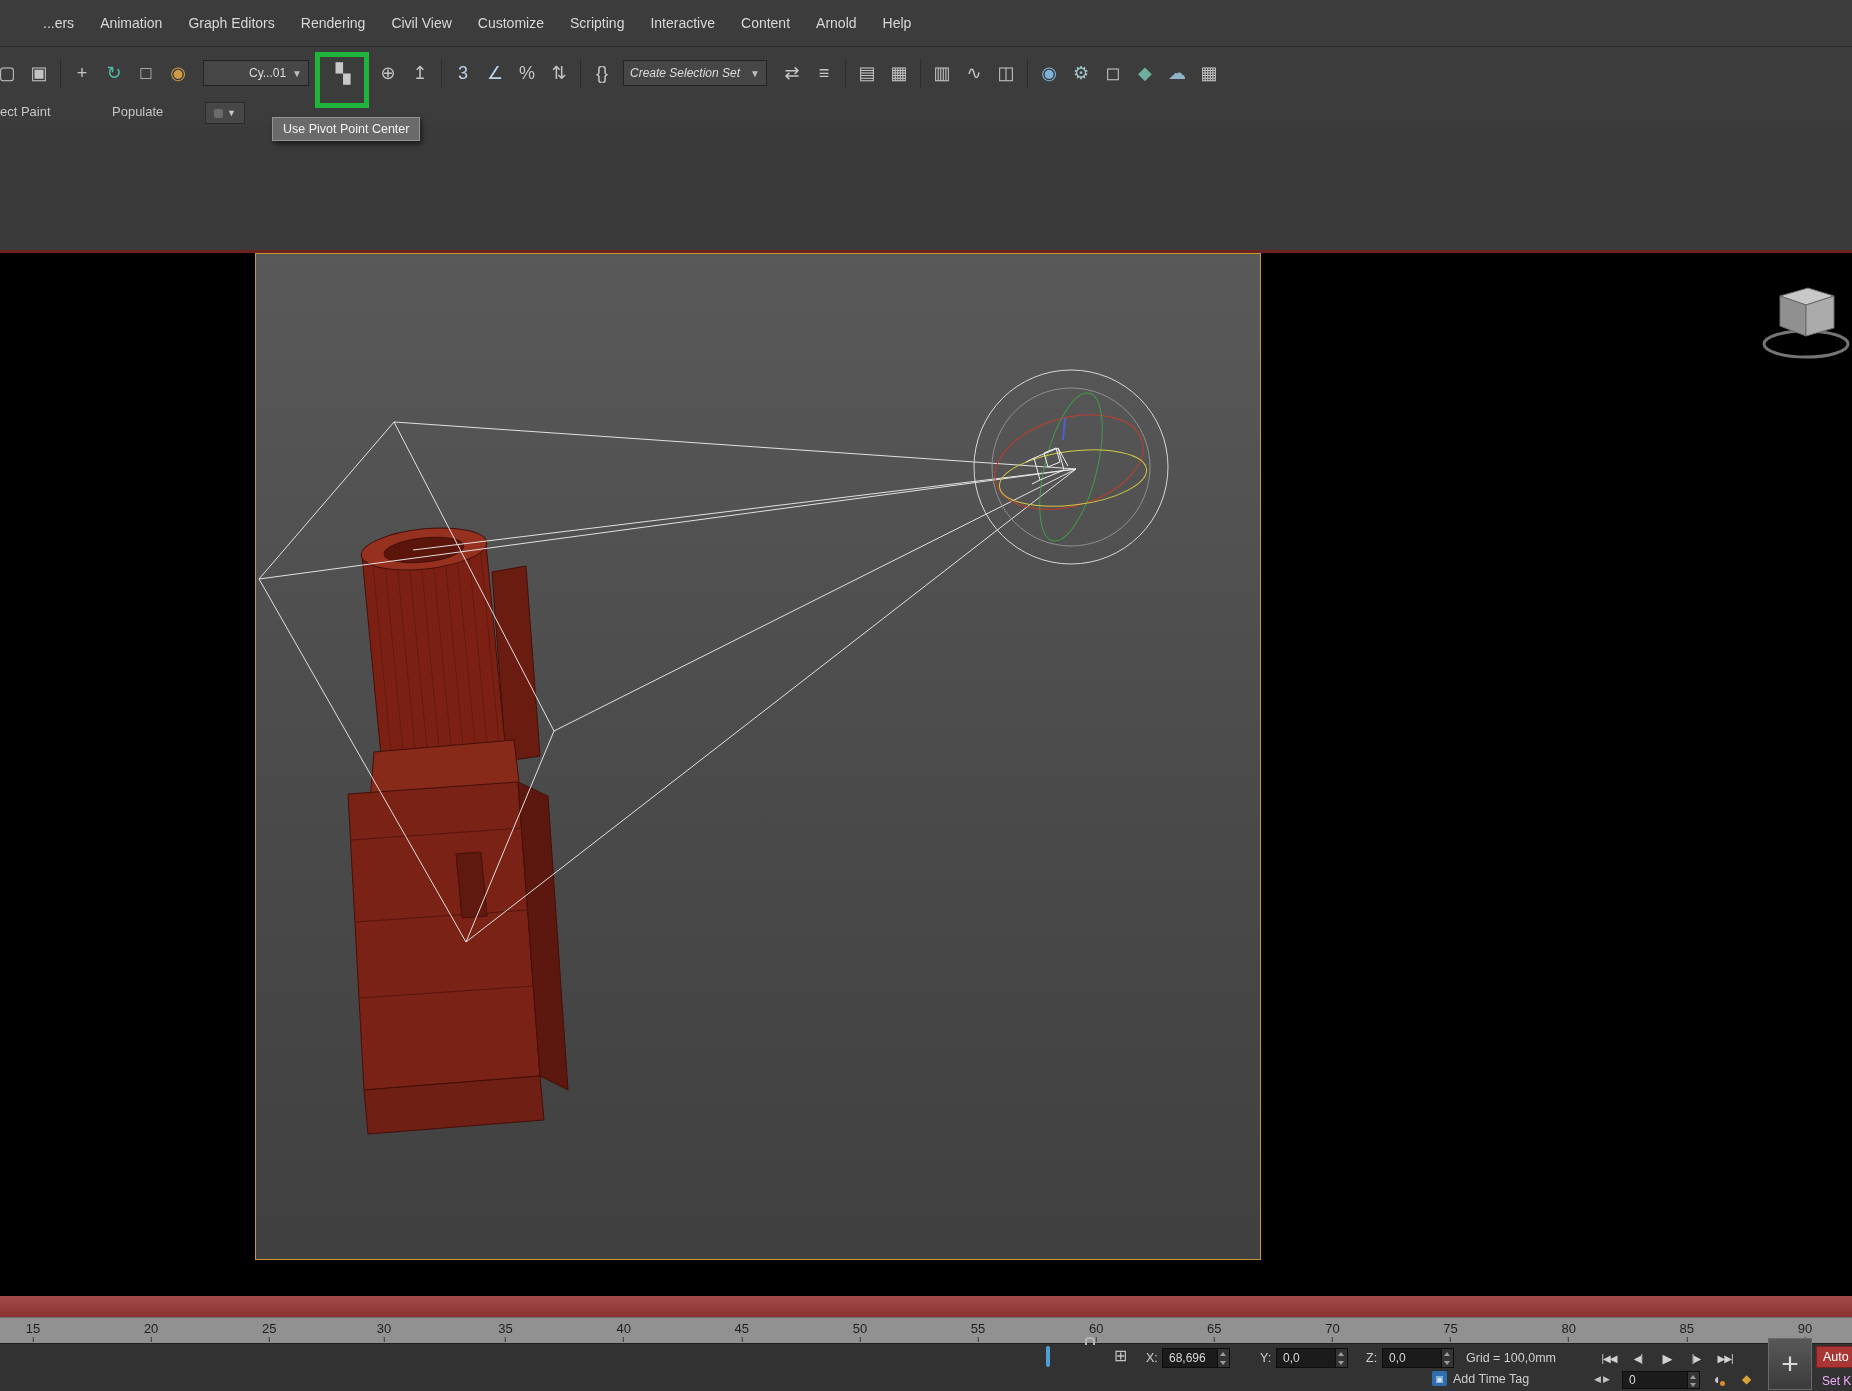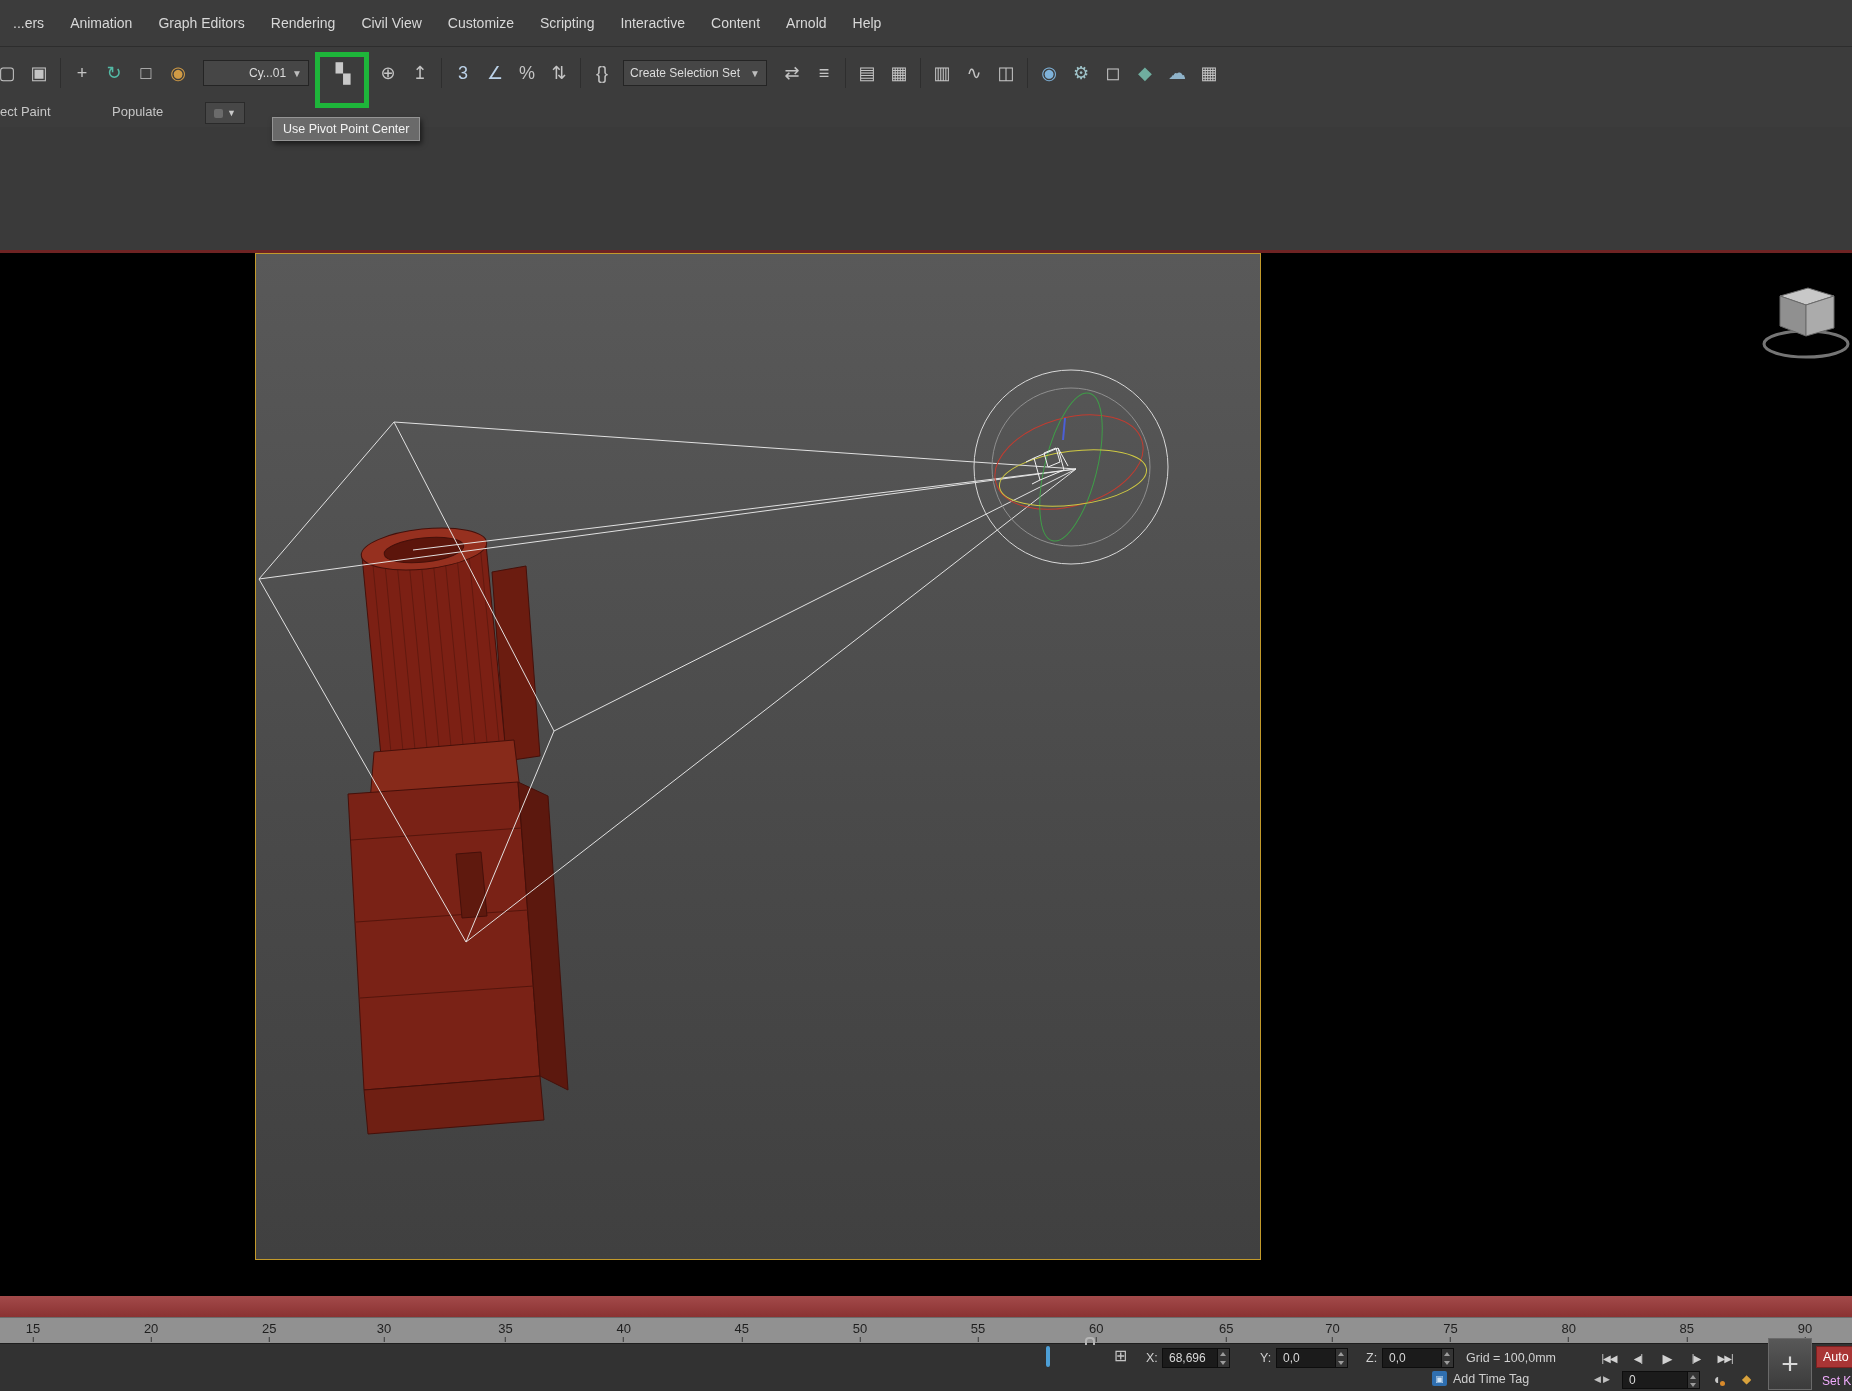"...ers" .menu-items { padding-left: none -> 30px }
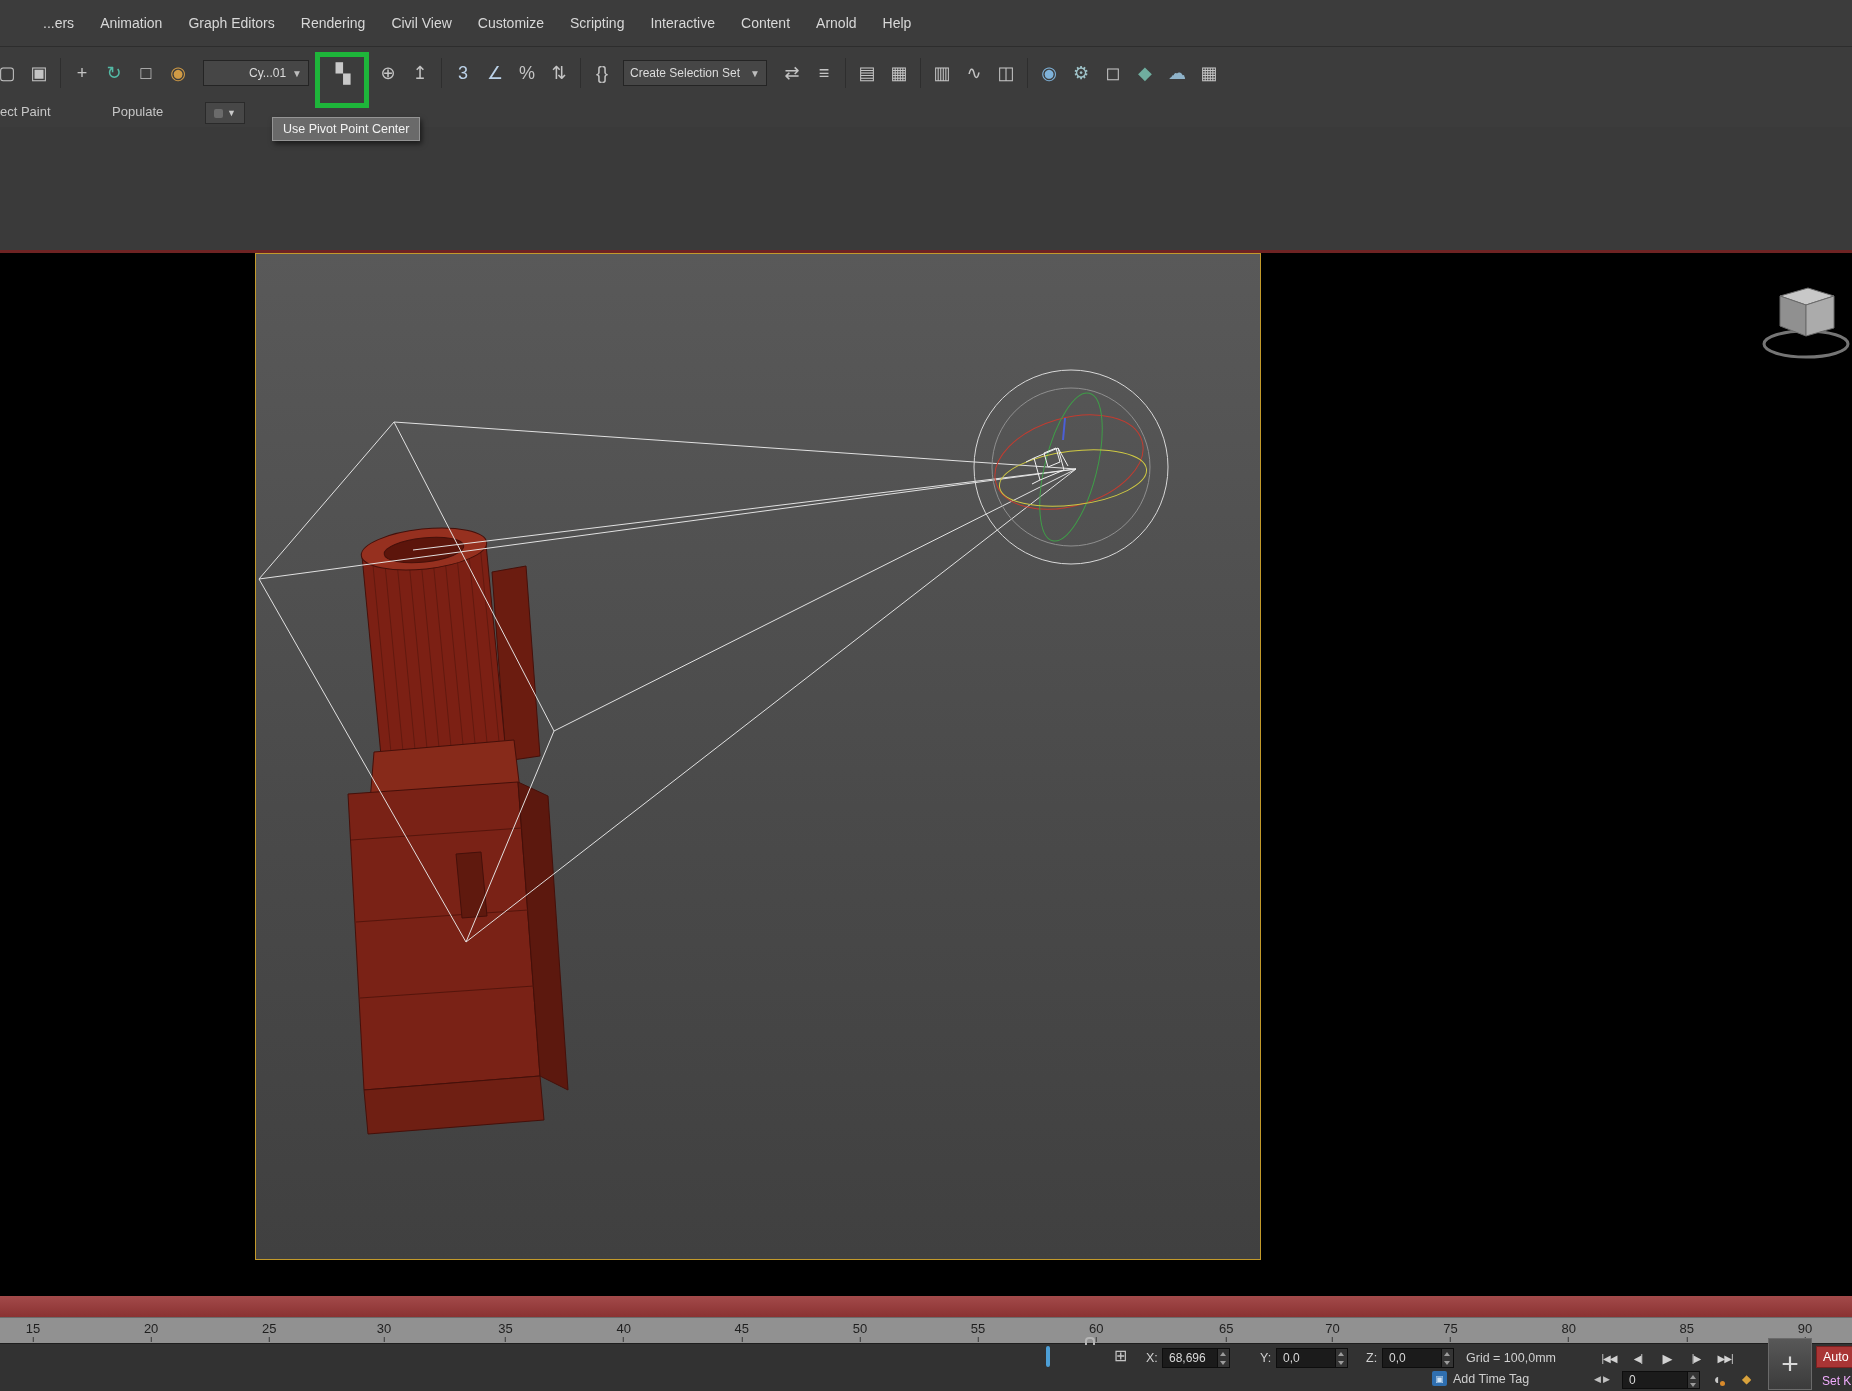"Create Selection Set" .combo-sets { font-style: none -> italic }
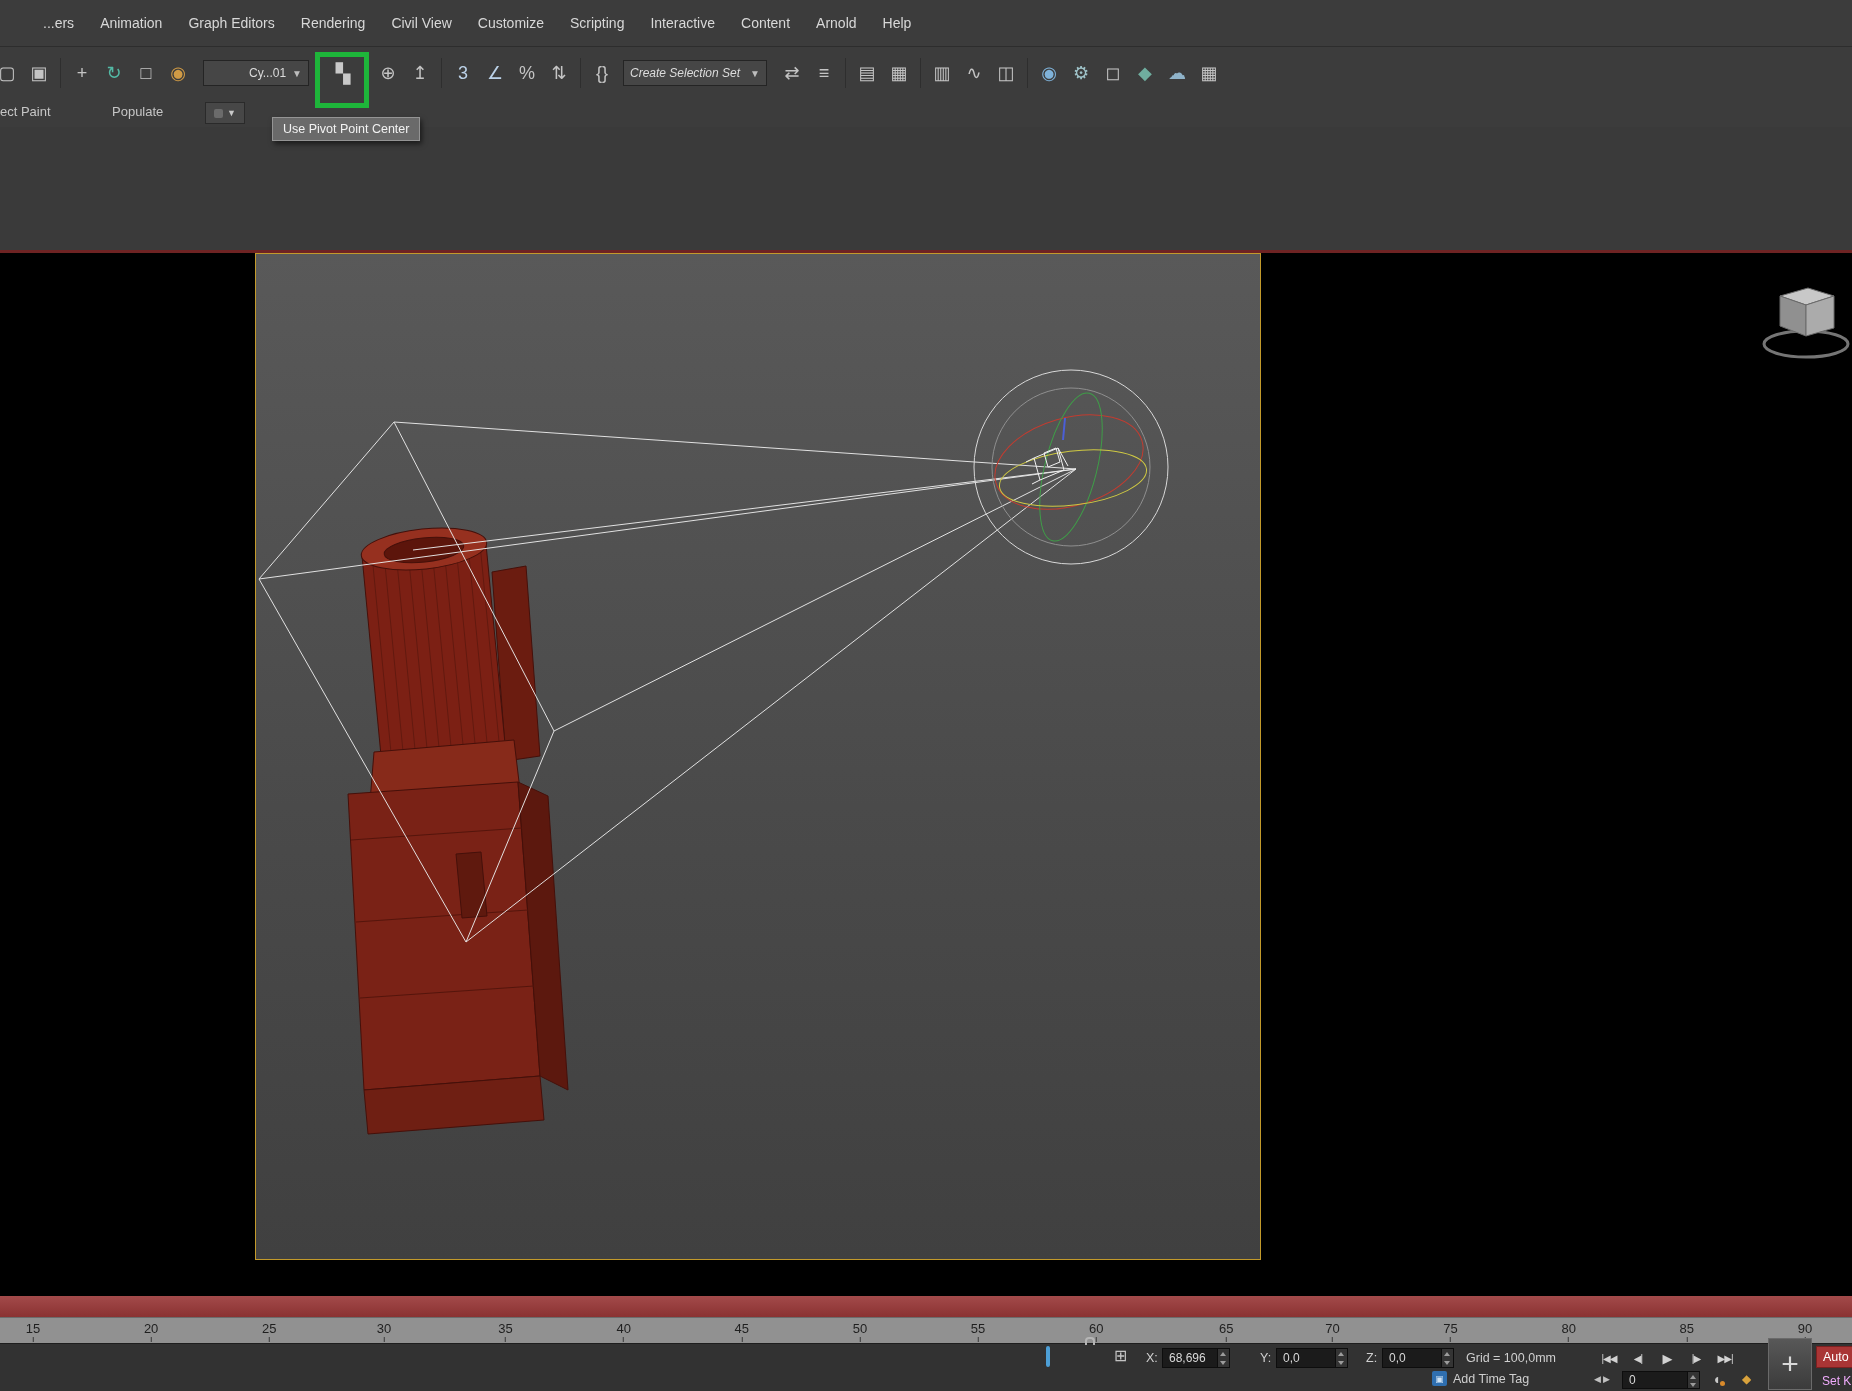"65" span.tick { margin-left: 12px -> none }
